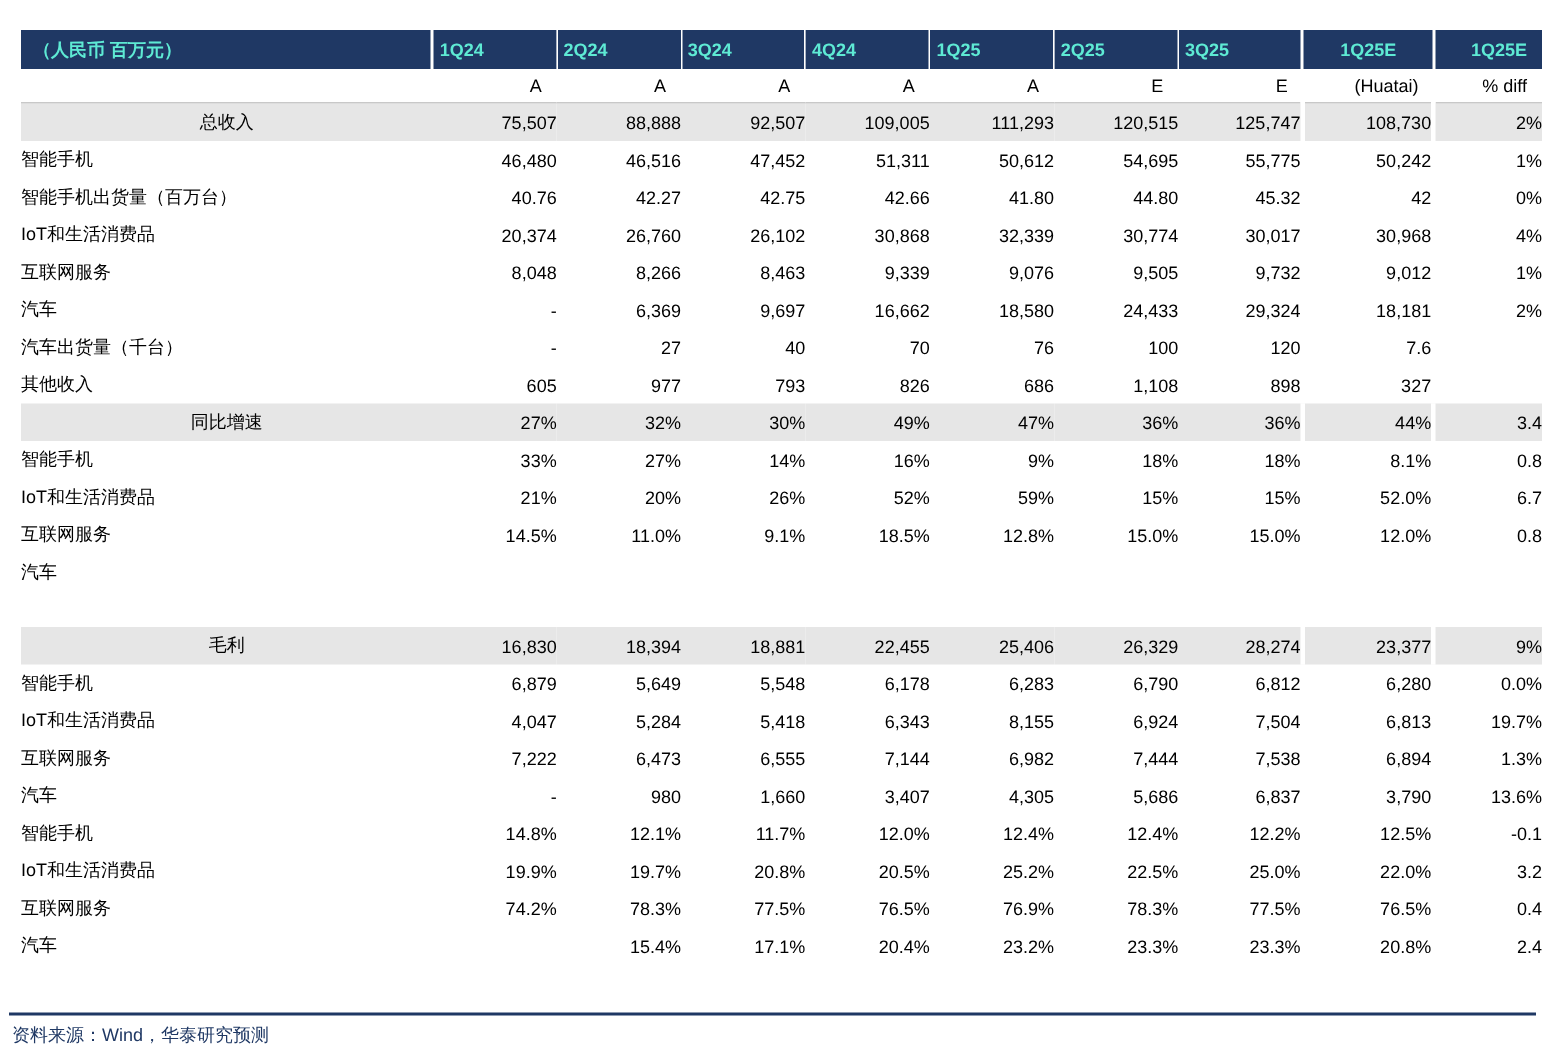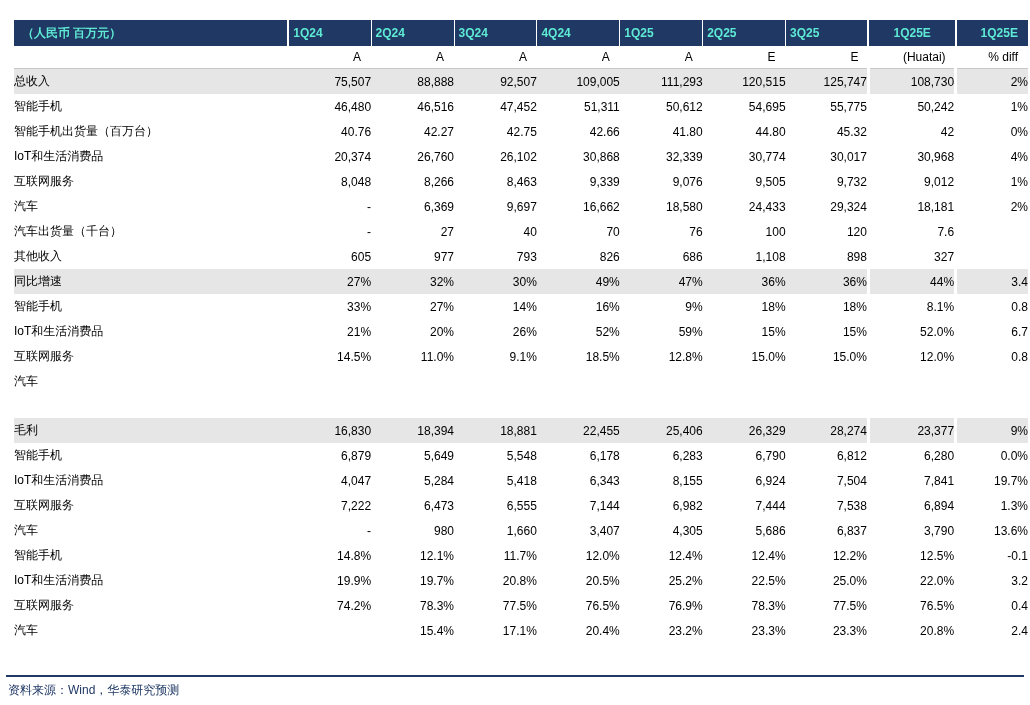"总收入" tr.shade td.lbl { text-align: none -> center }
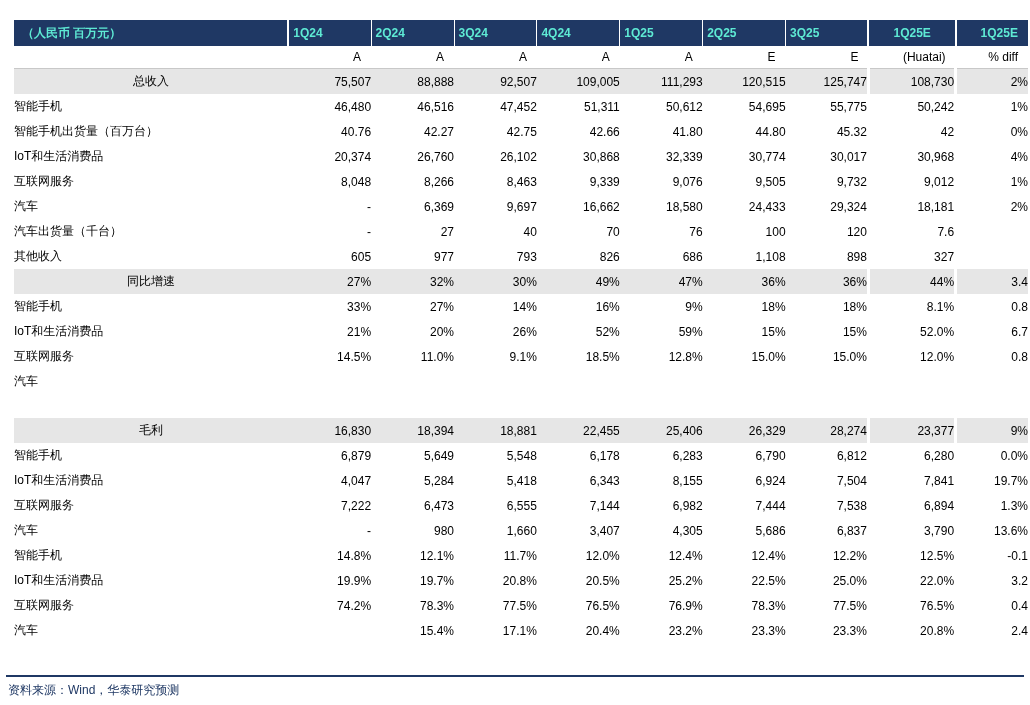"7,841" td.num { text: 7,841 -> 6,813 }
